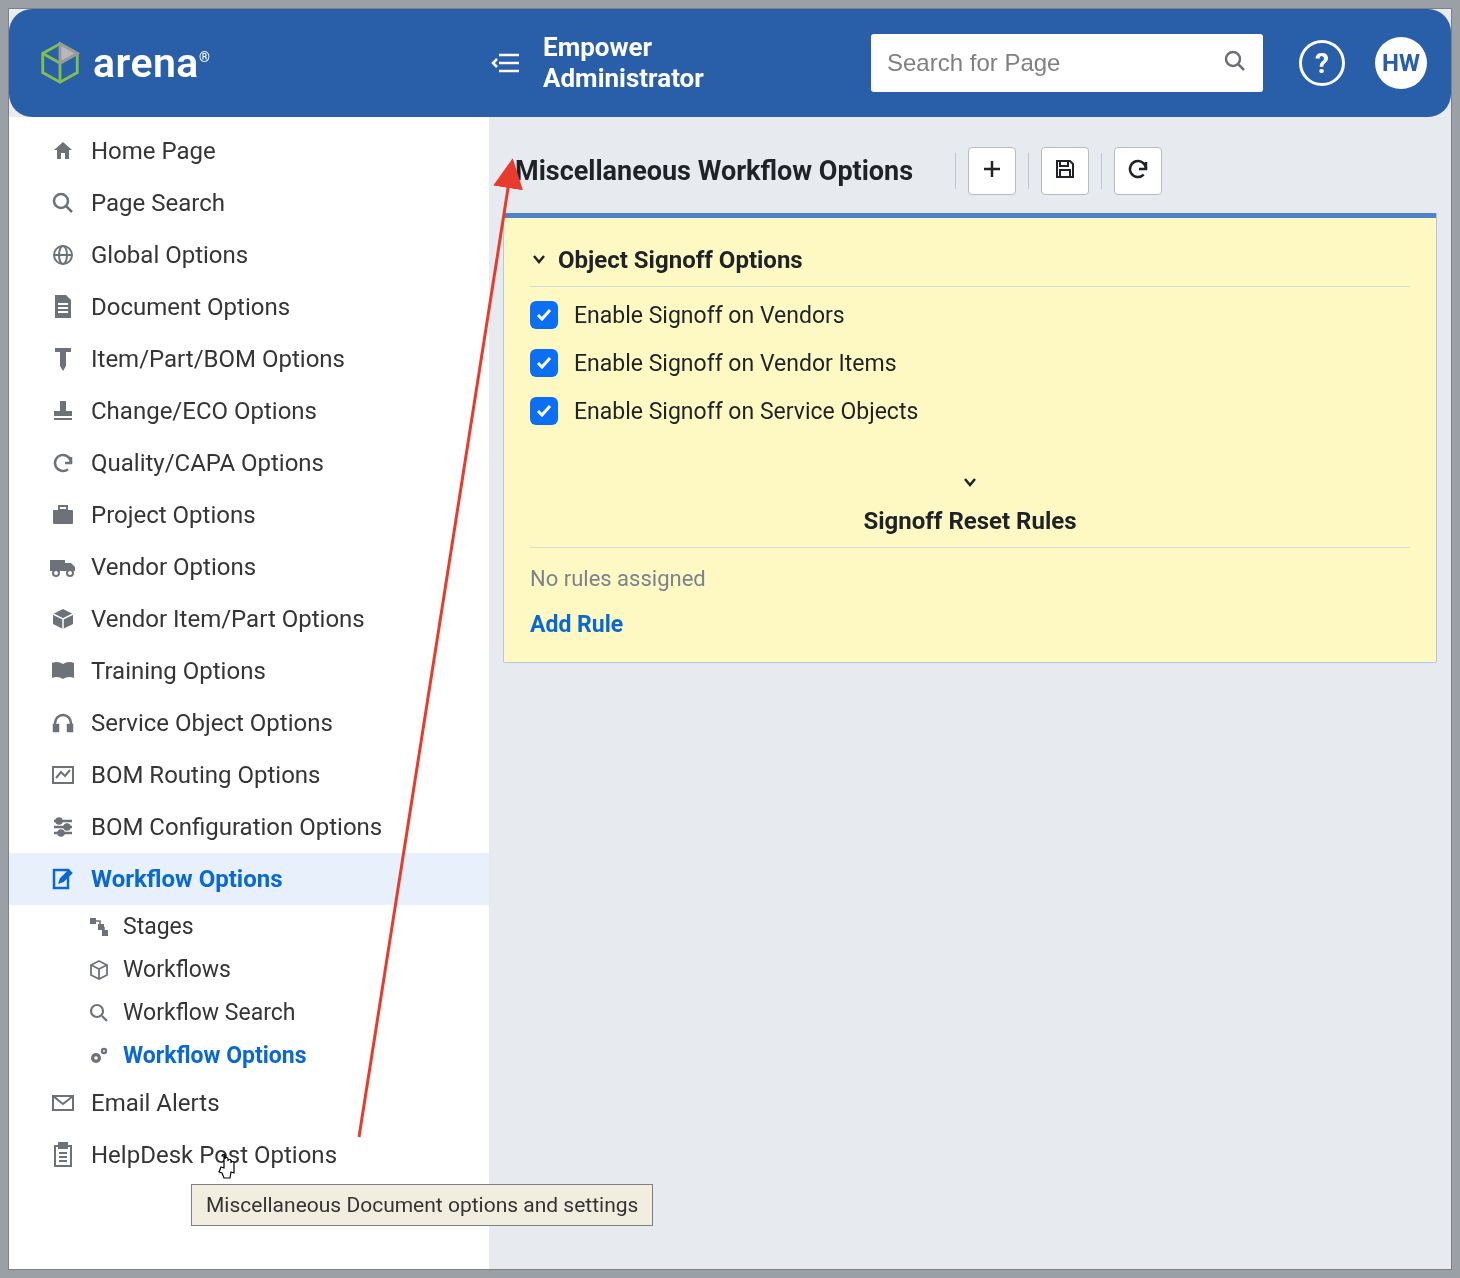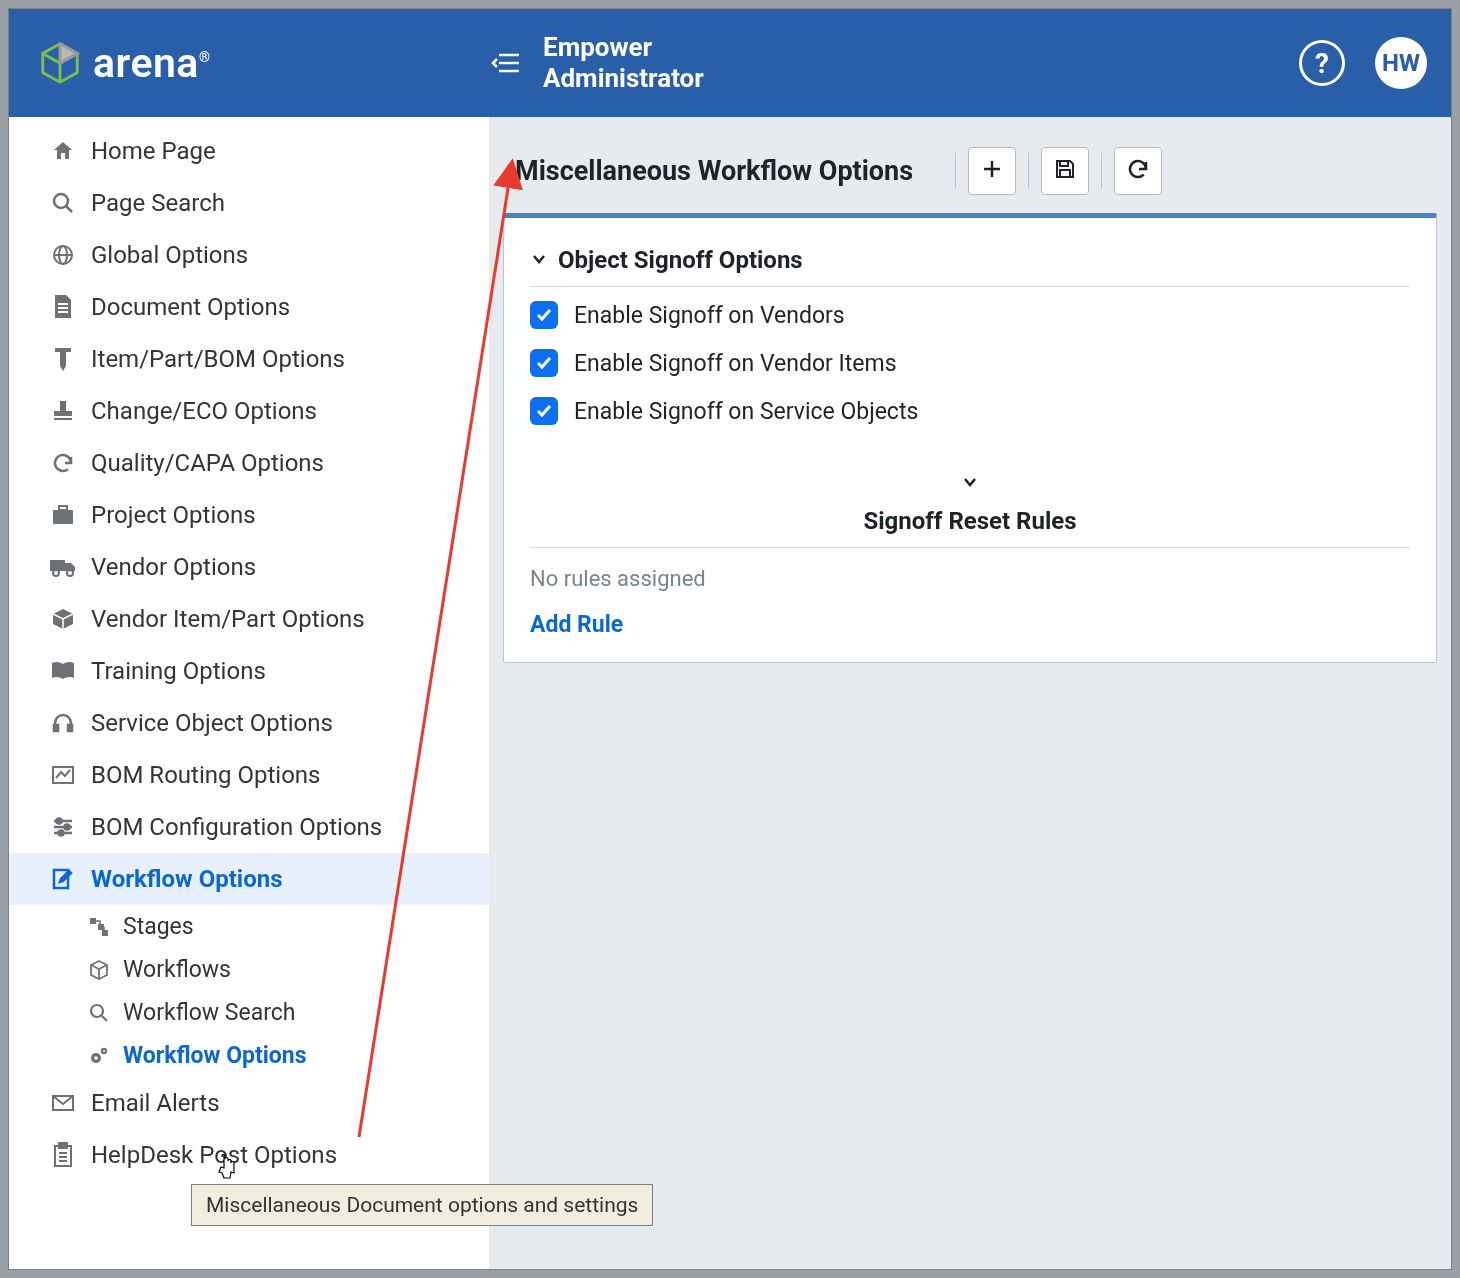"arena®" .topbar { border-radius: none -> 23px }
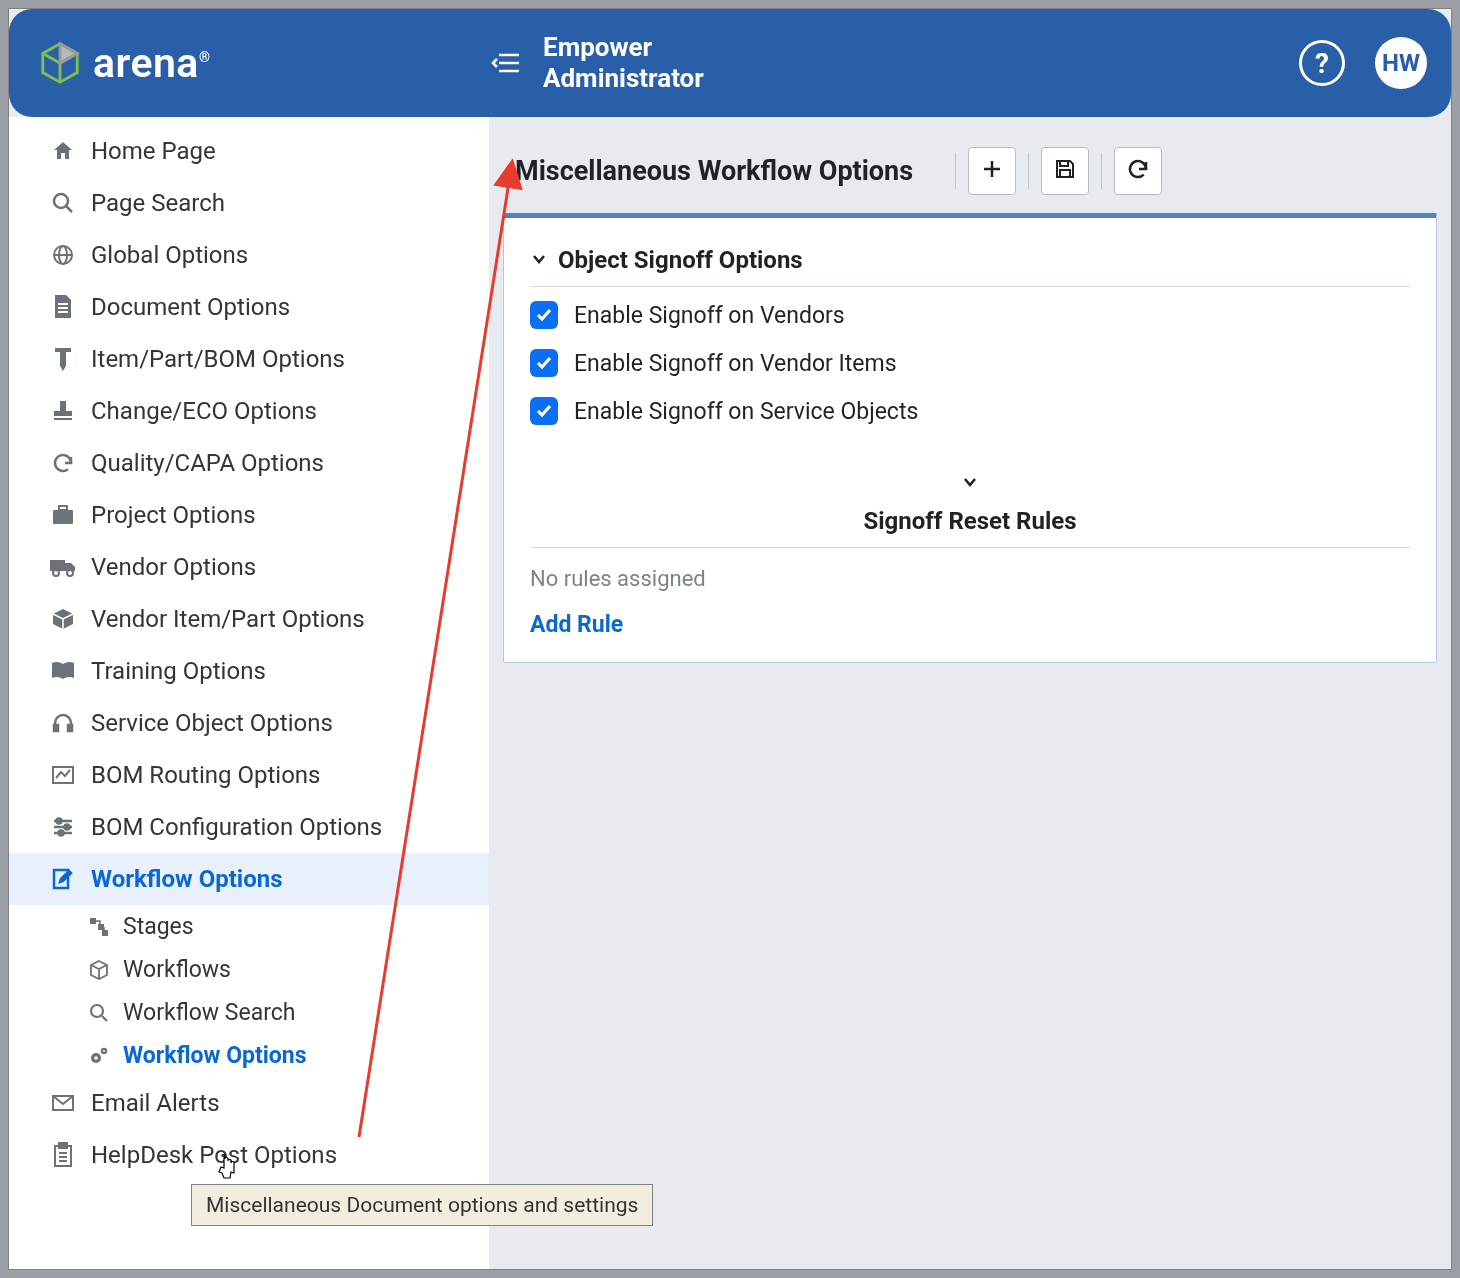"Search for Page" div.search-wrap { html: none -> <div> <input> <span> <svg> <circle></circle> <line></line> </svg> </span> </div> }
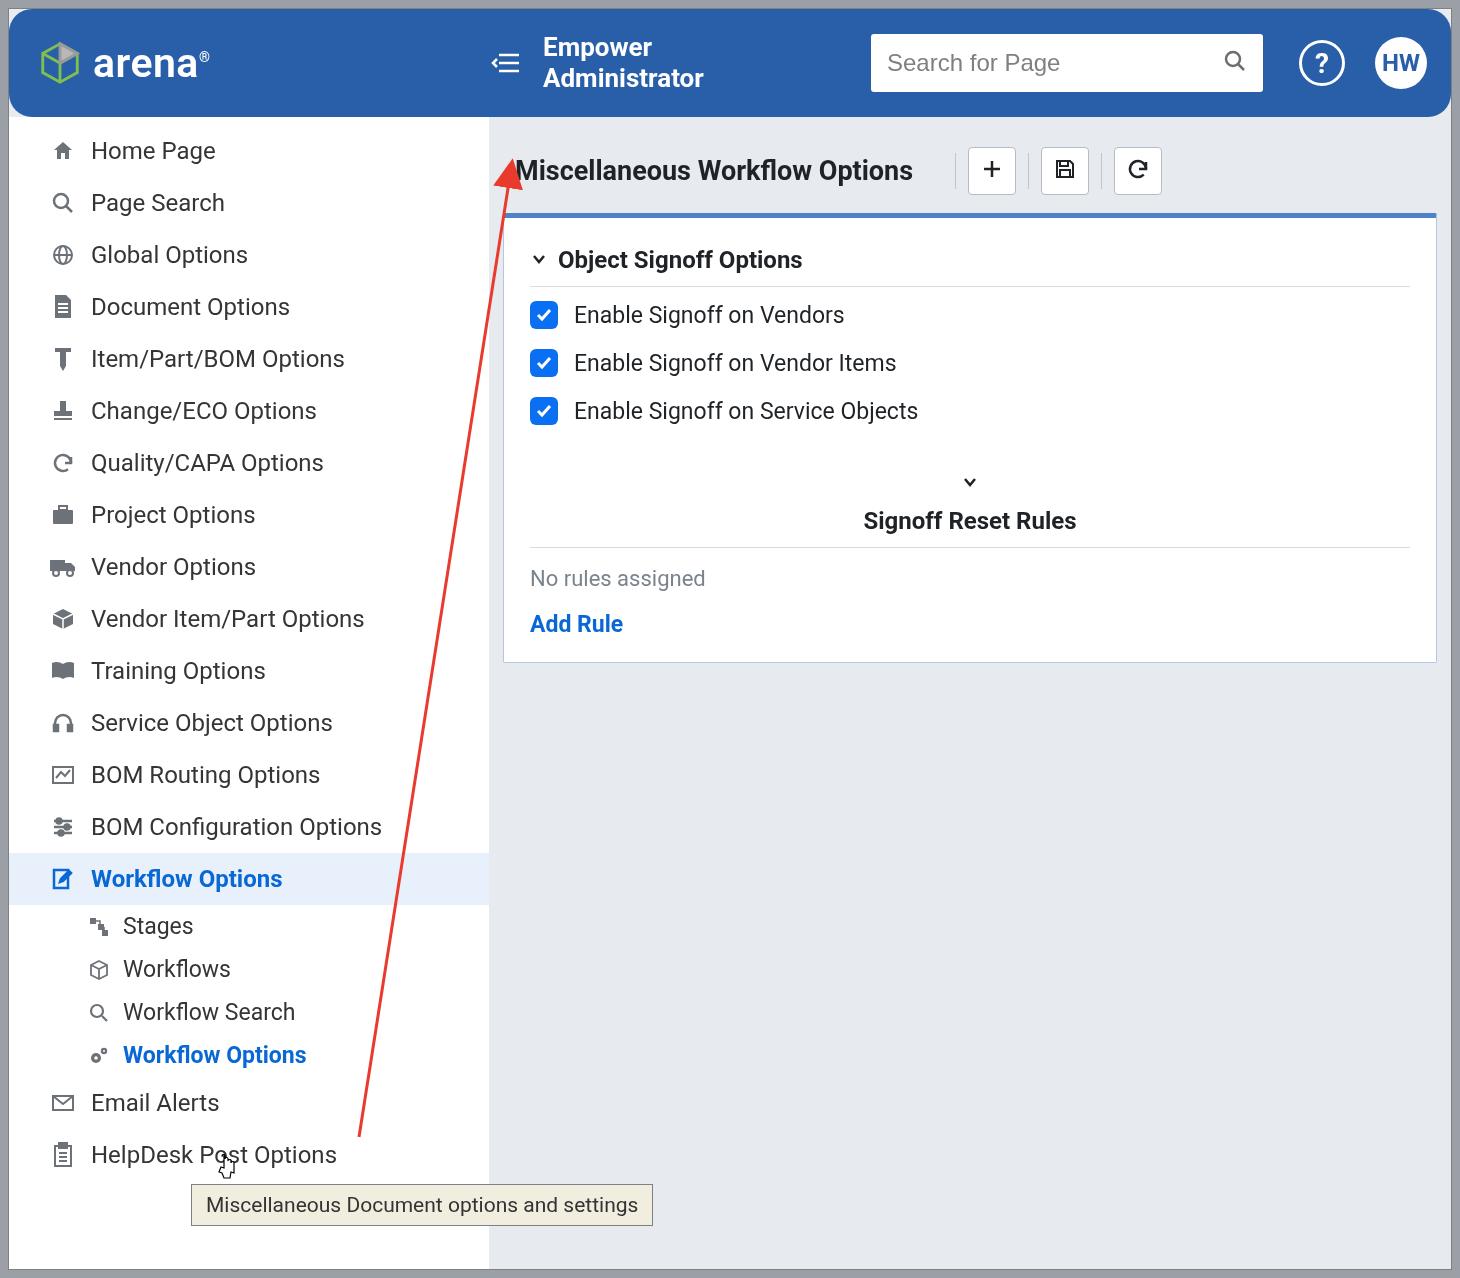"Object Signoff Options" .panel { background: #ffffff -> #fef9c3 }
